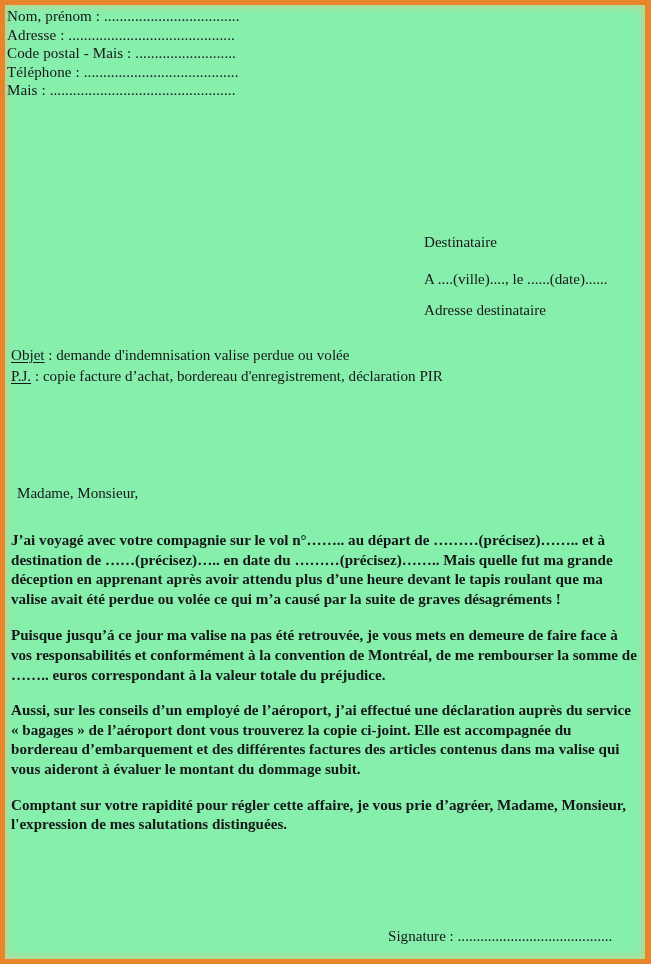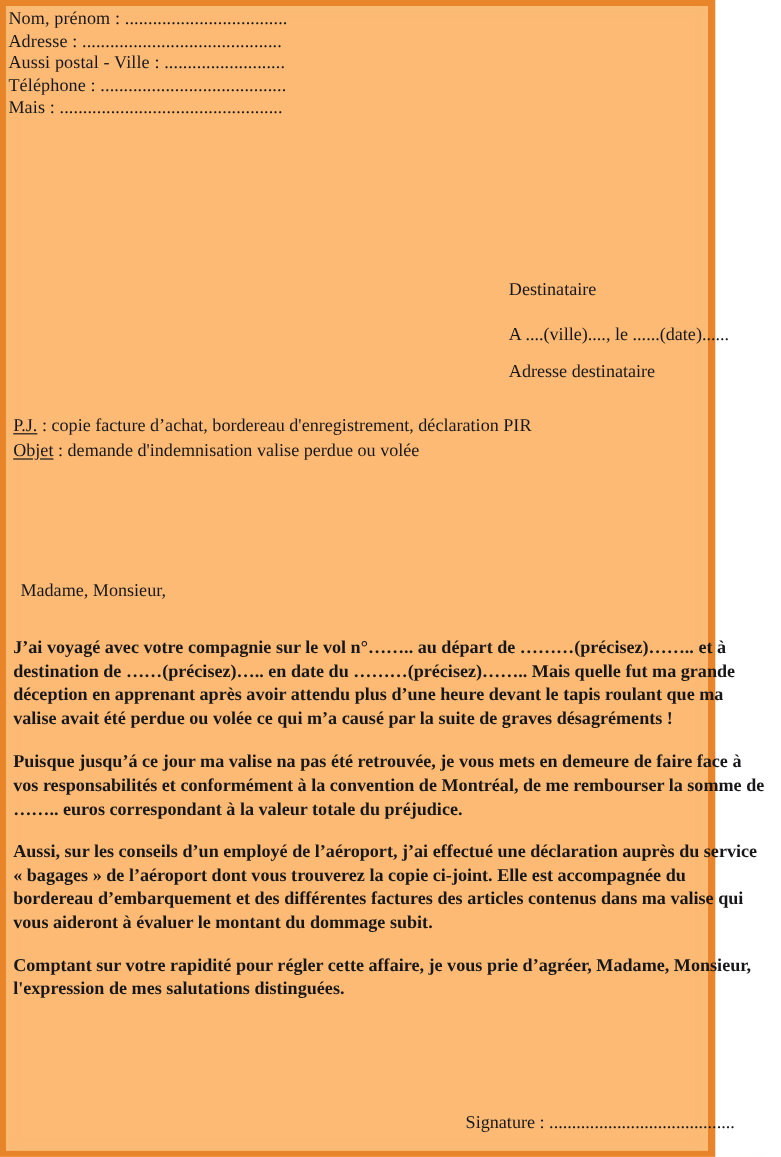"Nom, prénom :" #page { background: #fdba74 -> #86efac; width: 596px -> 651px }
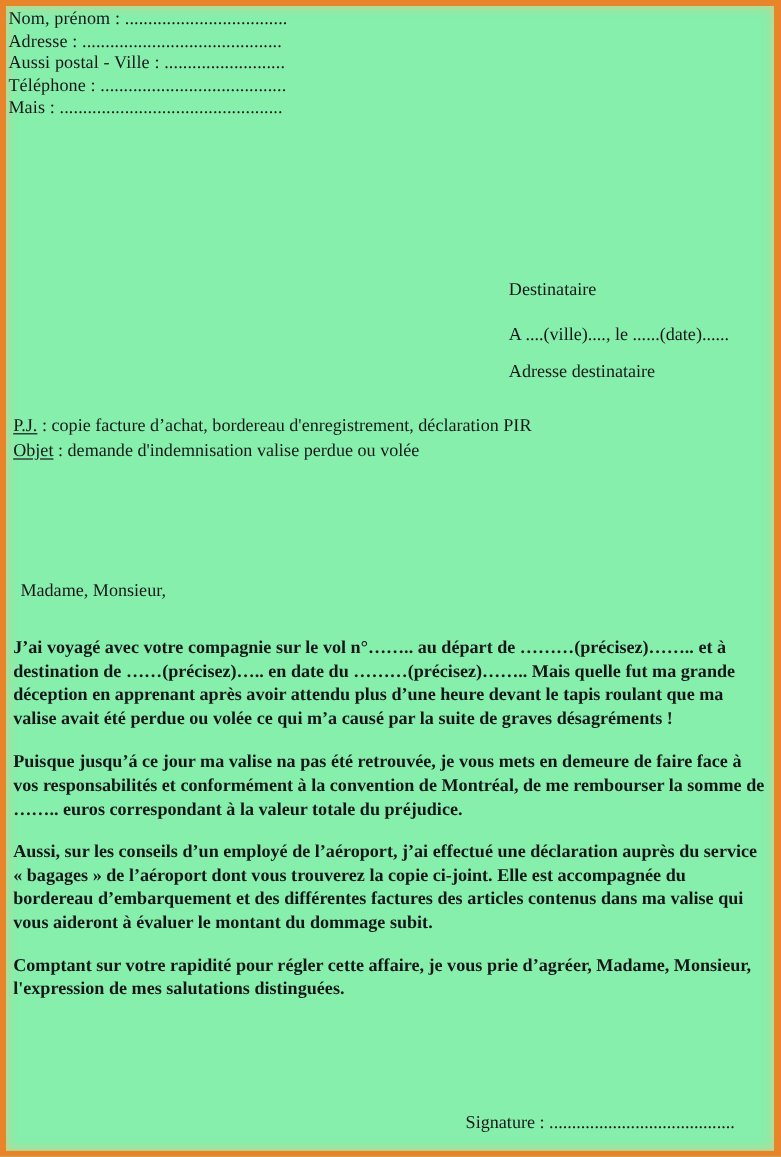"Aussi postal - Ville :" li { text: Aussi postal - Ville -> Code postal - Mais }
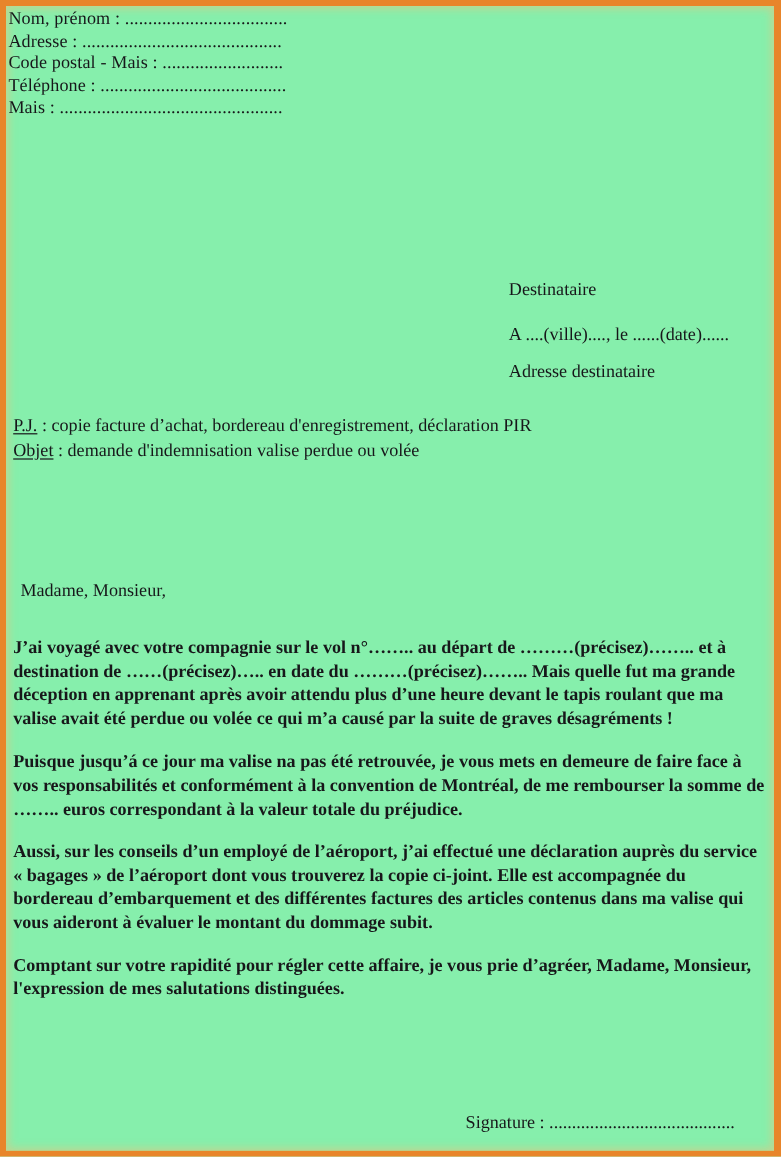"P.J. : copie facture d’achat," div { order: before "Objet : demande d'indemnisation valise" -> after "Objet : demande d'indemnisation valise" }
